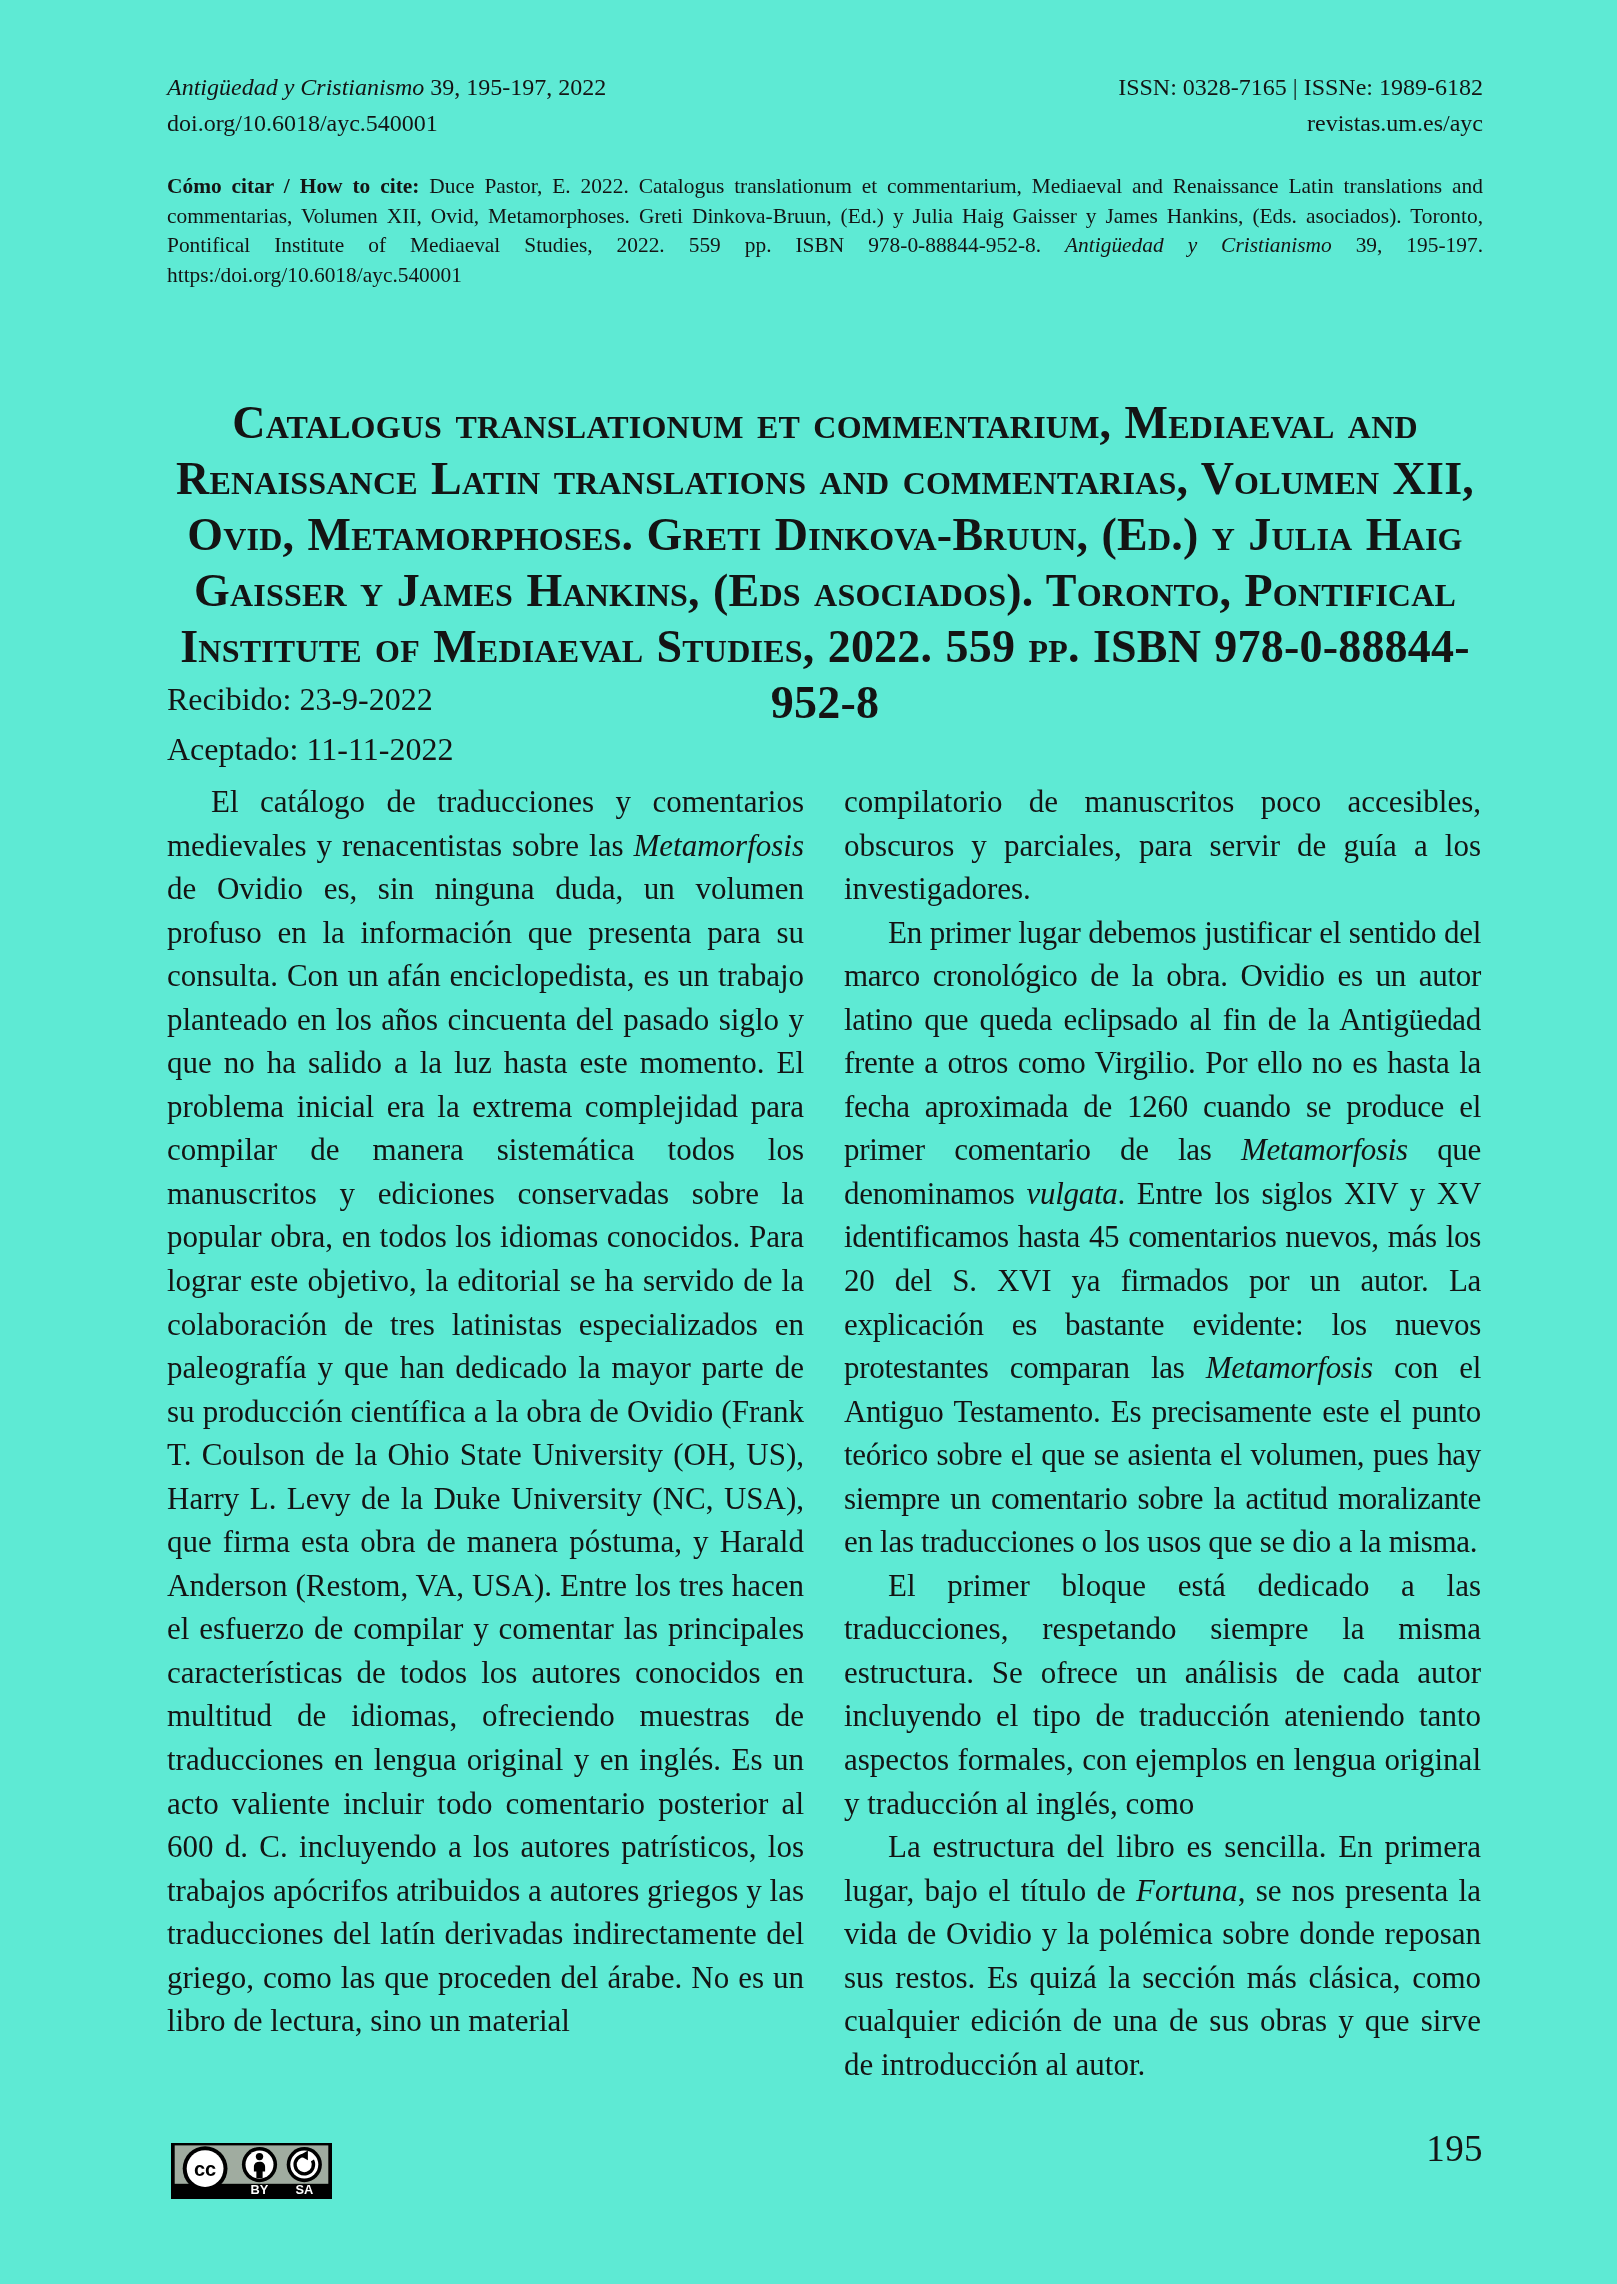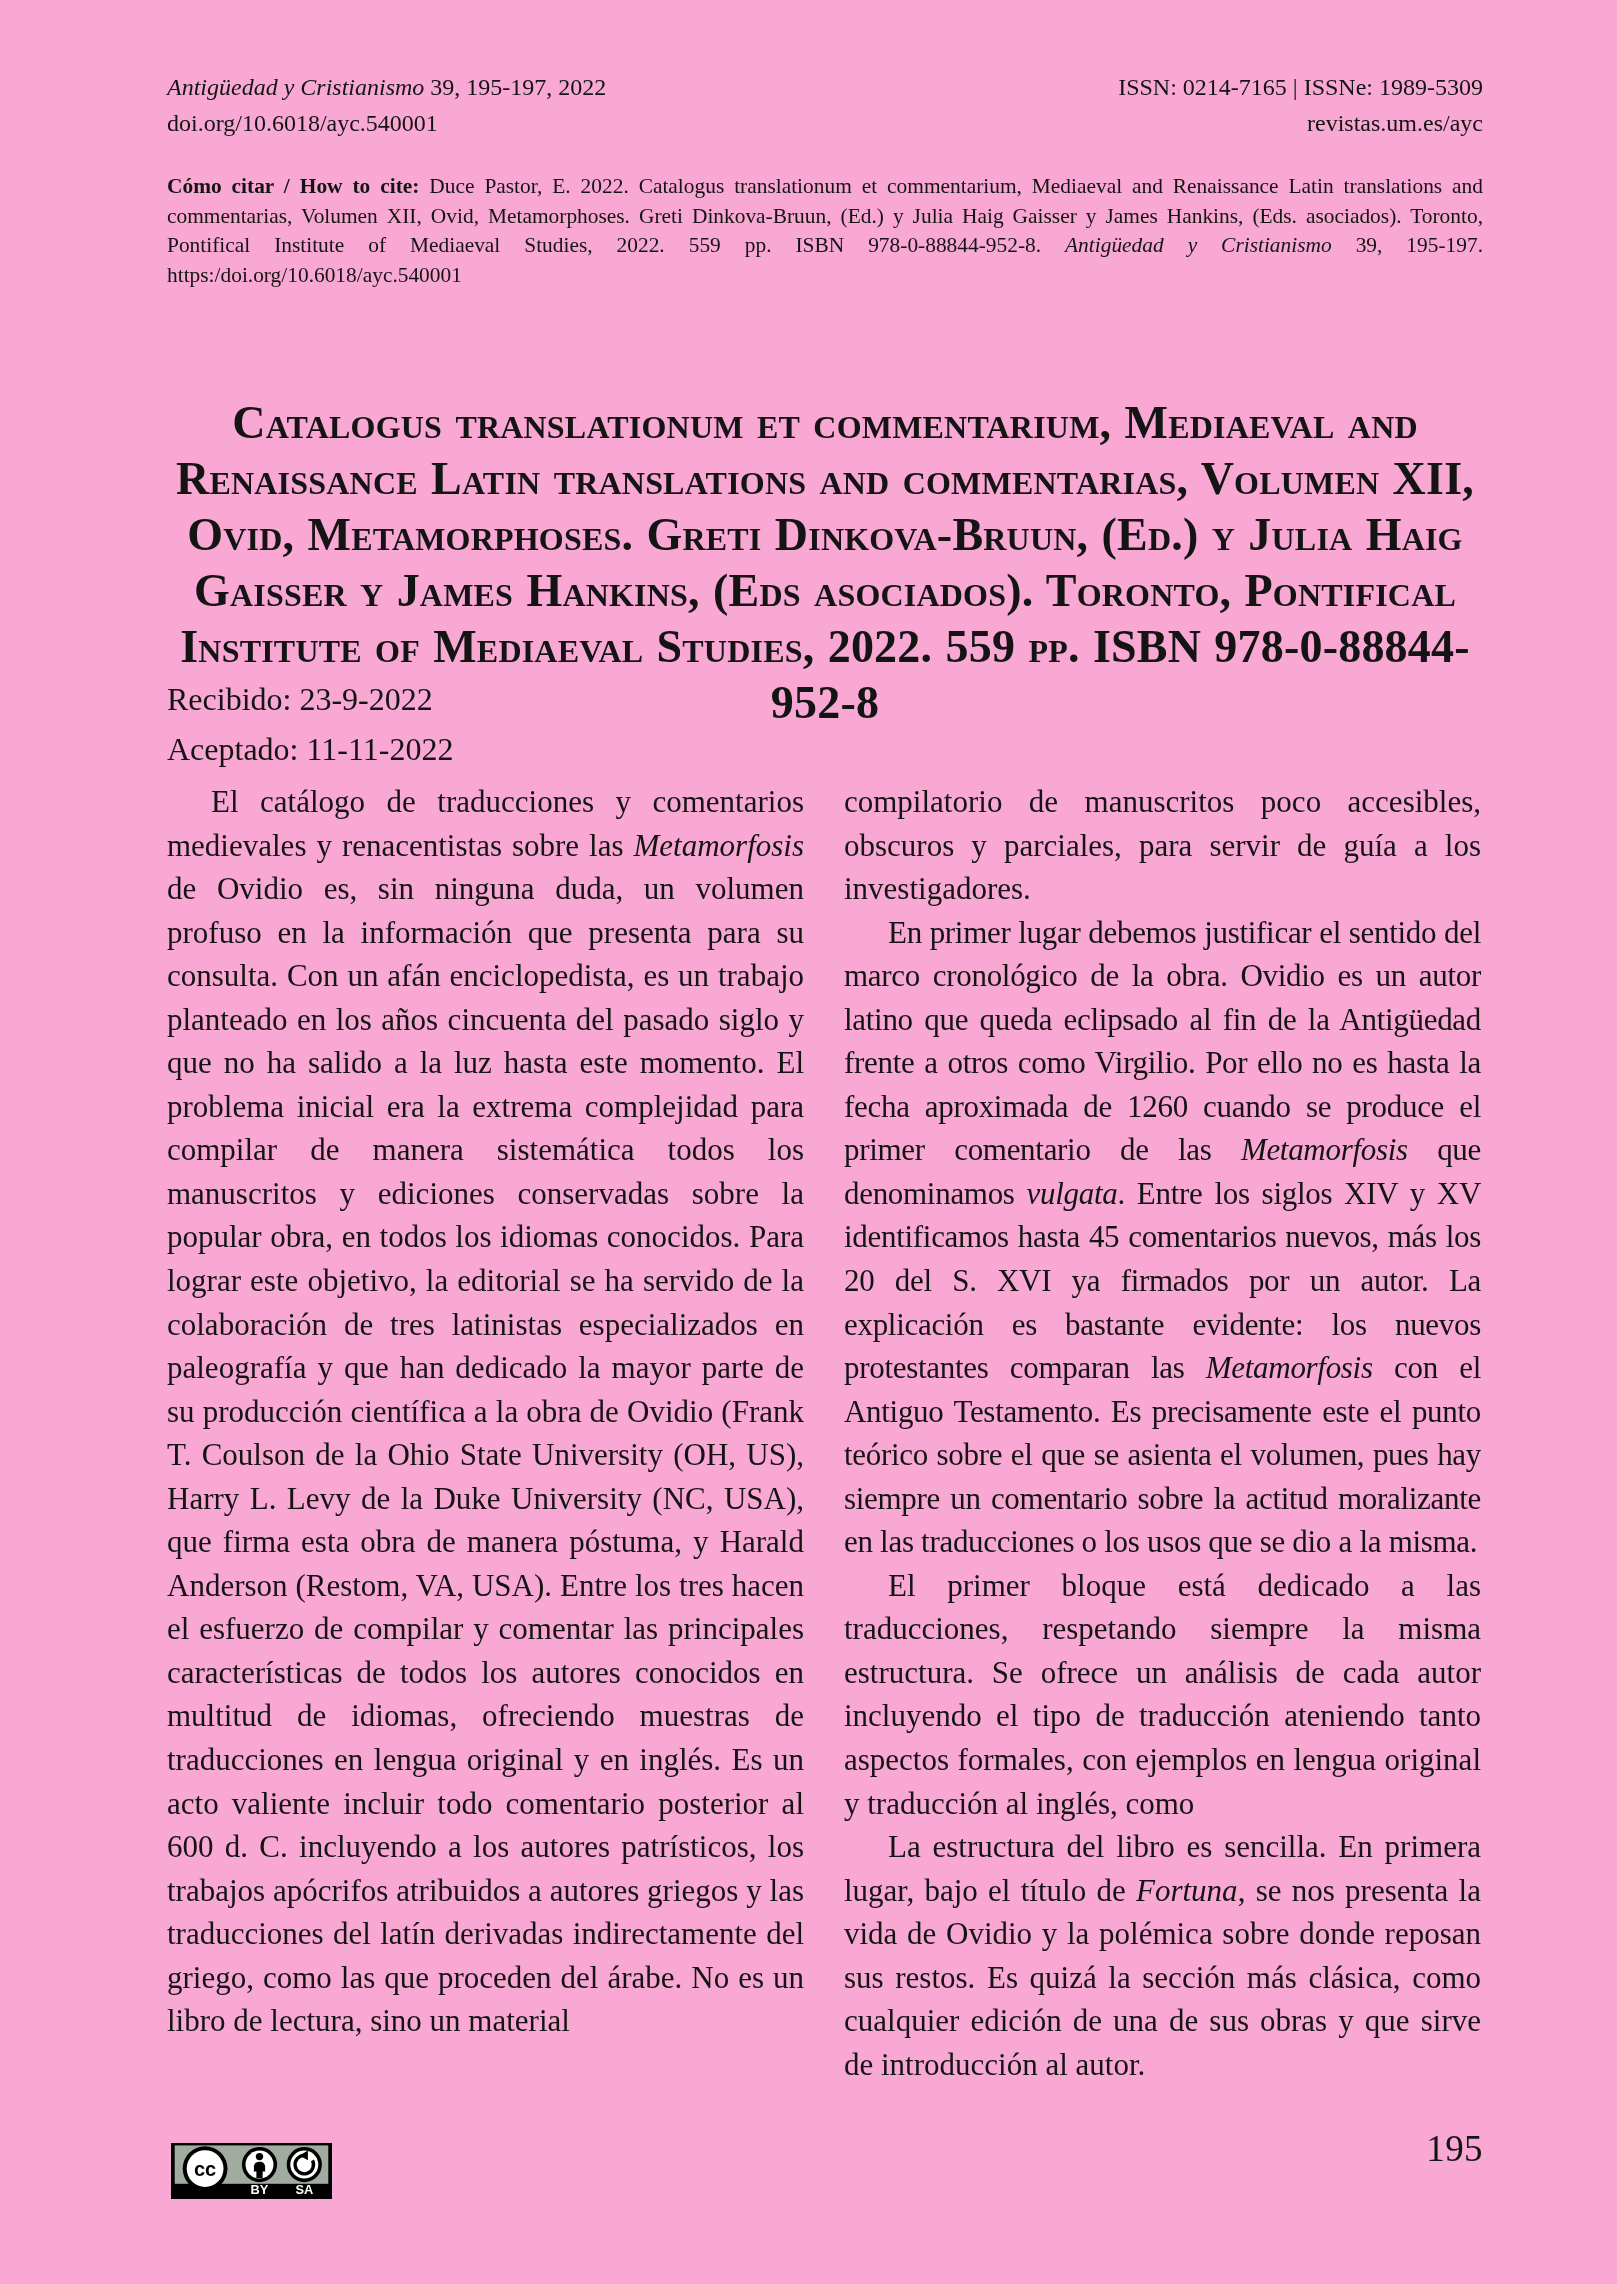"Antigüedad y Cristianismo 39, 195-197," .page { background: #f9a8d4 -> #5eead4 }
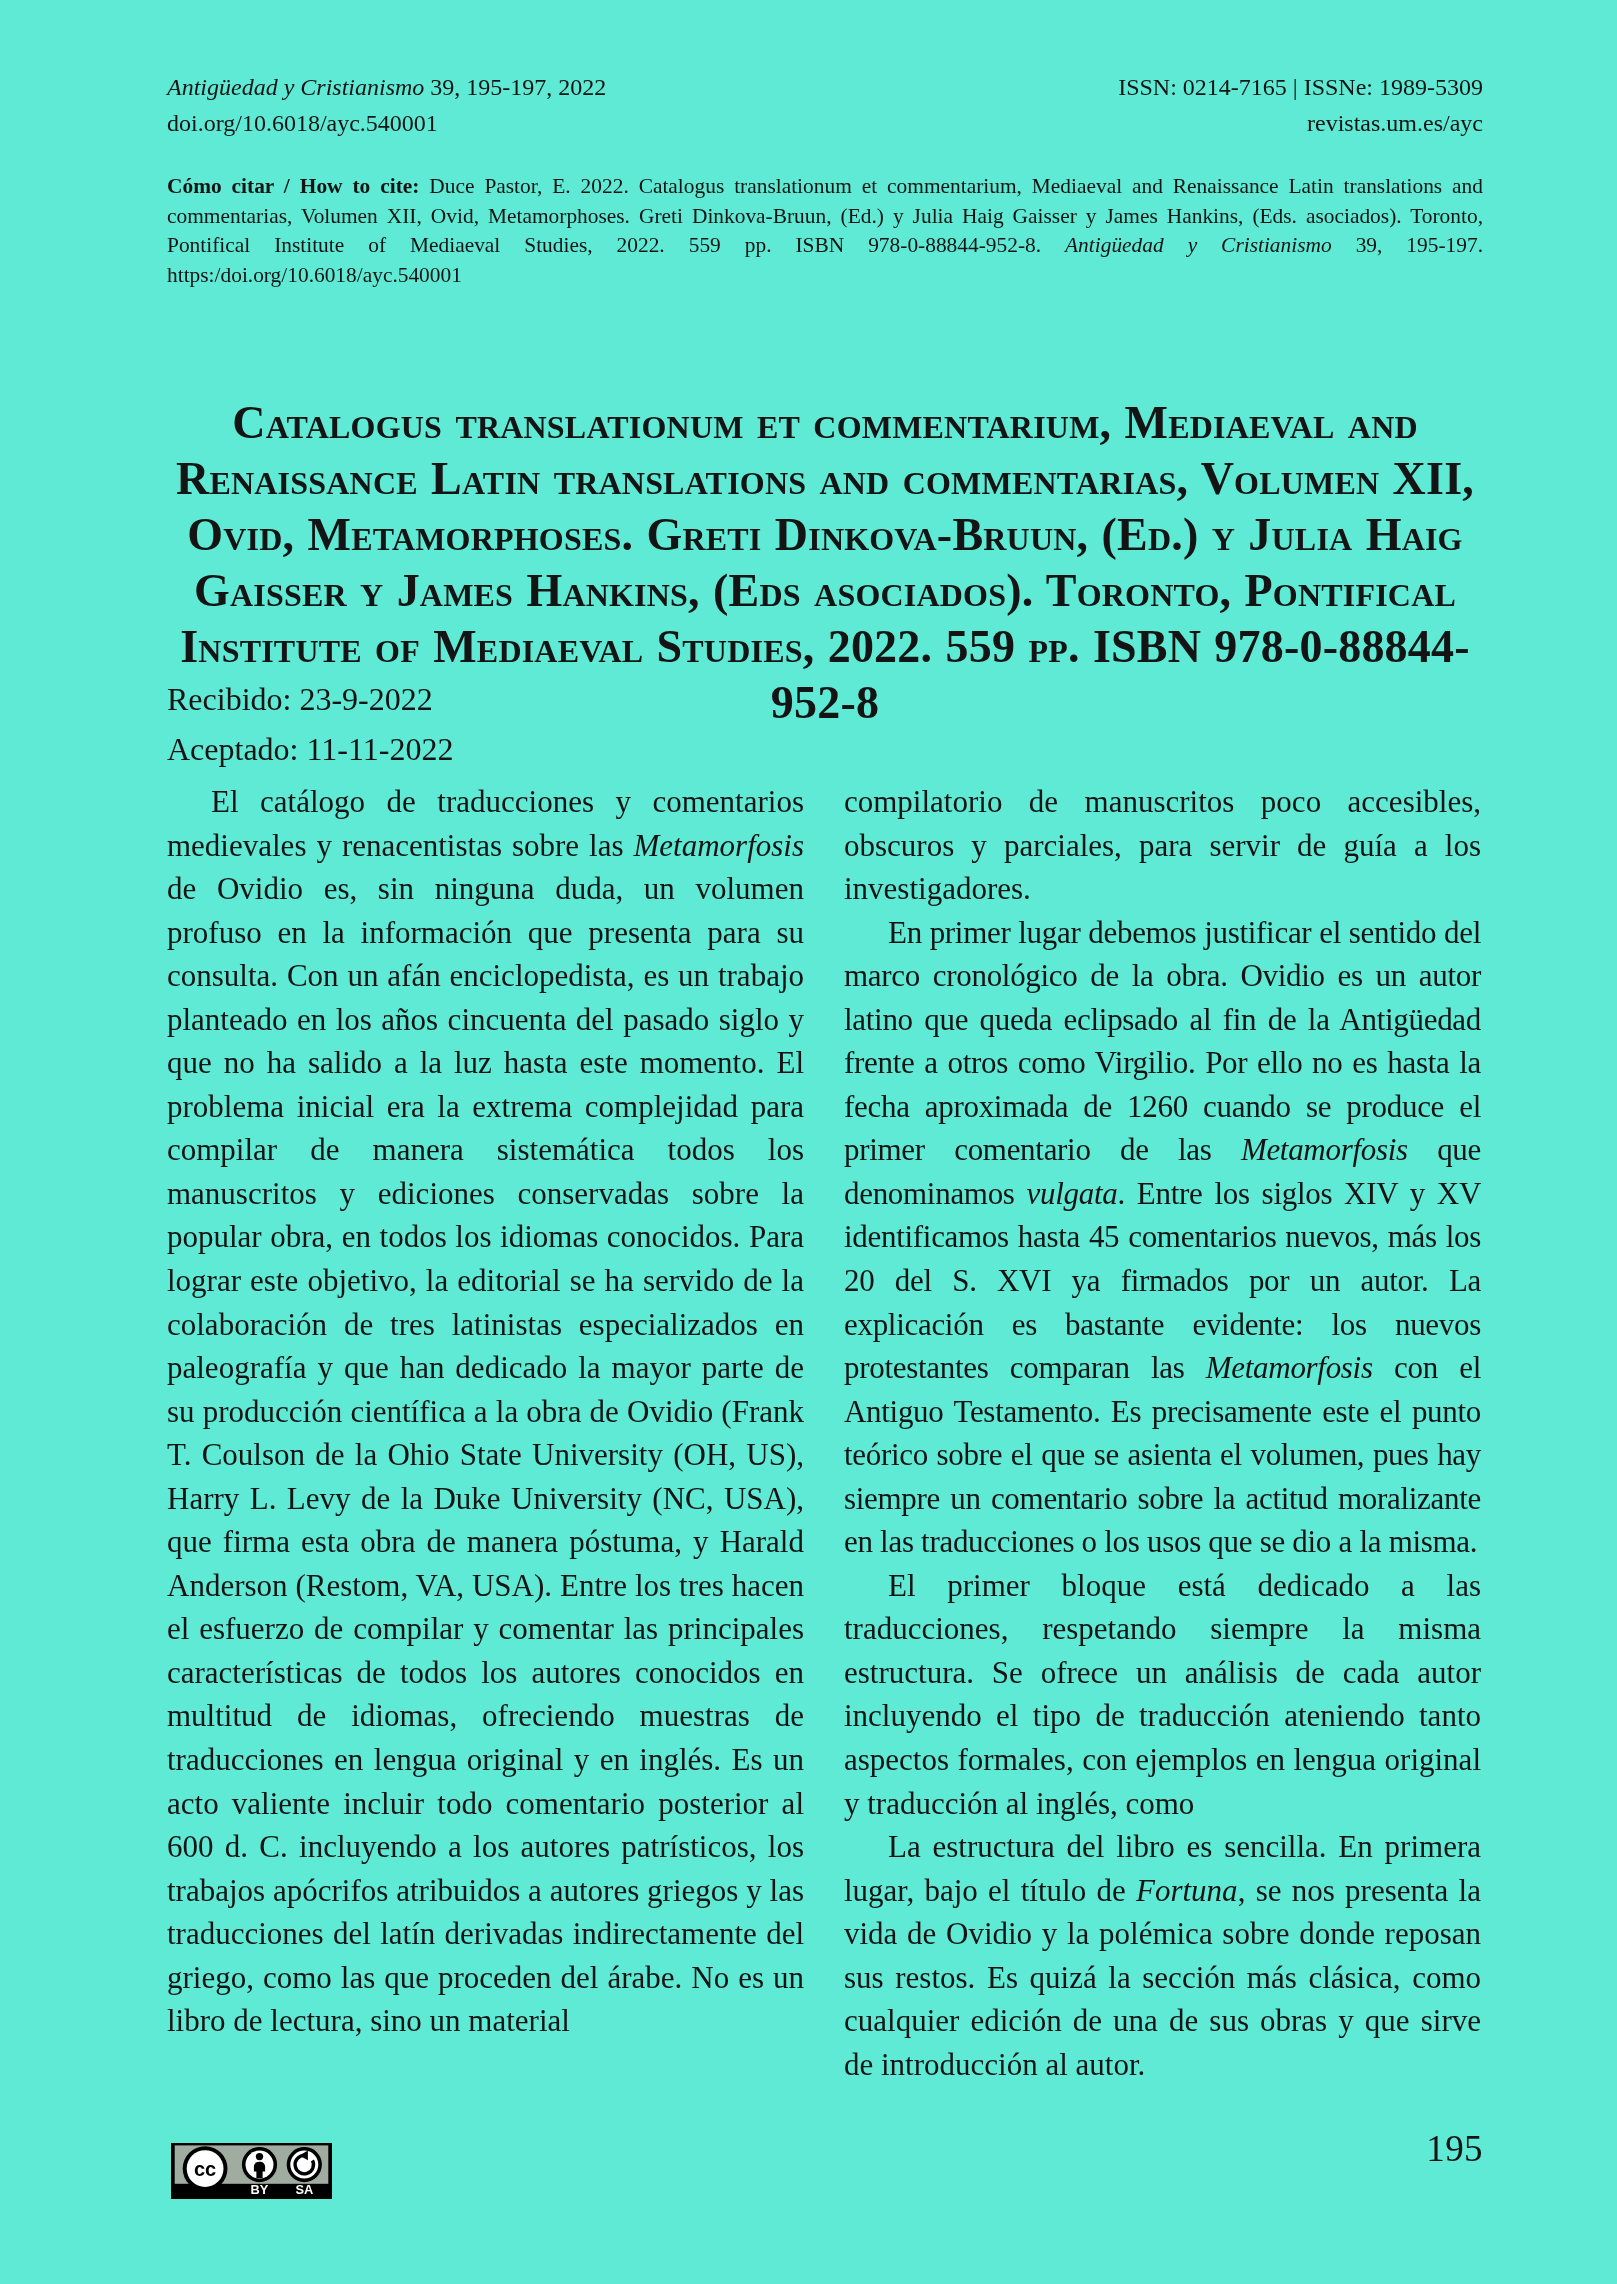"ISSN: 0214-7165 | ISSNe: 1989-5309" div.masthead-right { text: 0214-7165 | ISSNe: 1989-5309 -> 0328-7165 | ISSNe: 1989-6182 }
